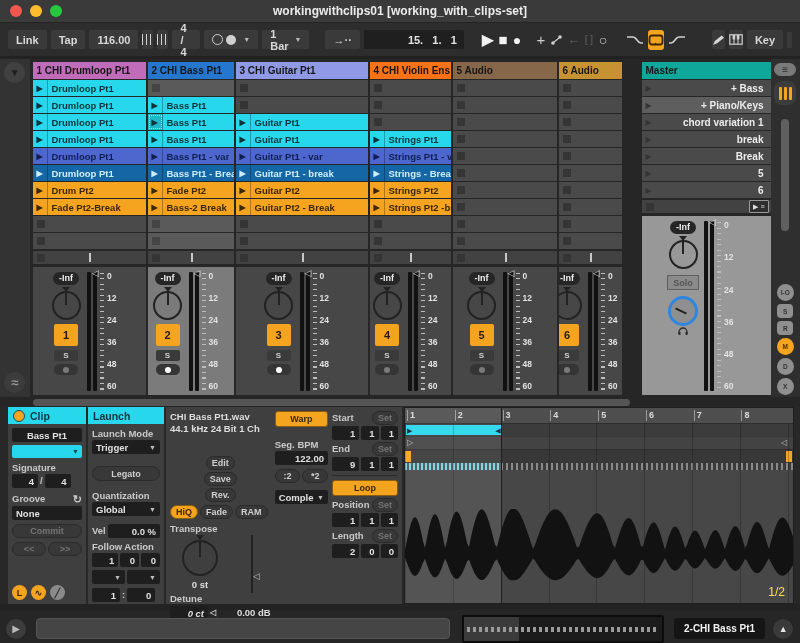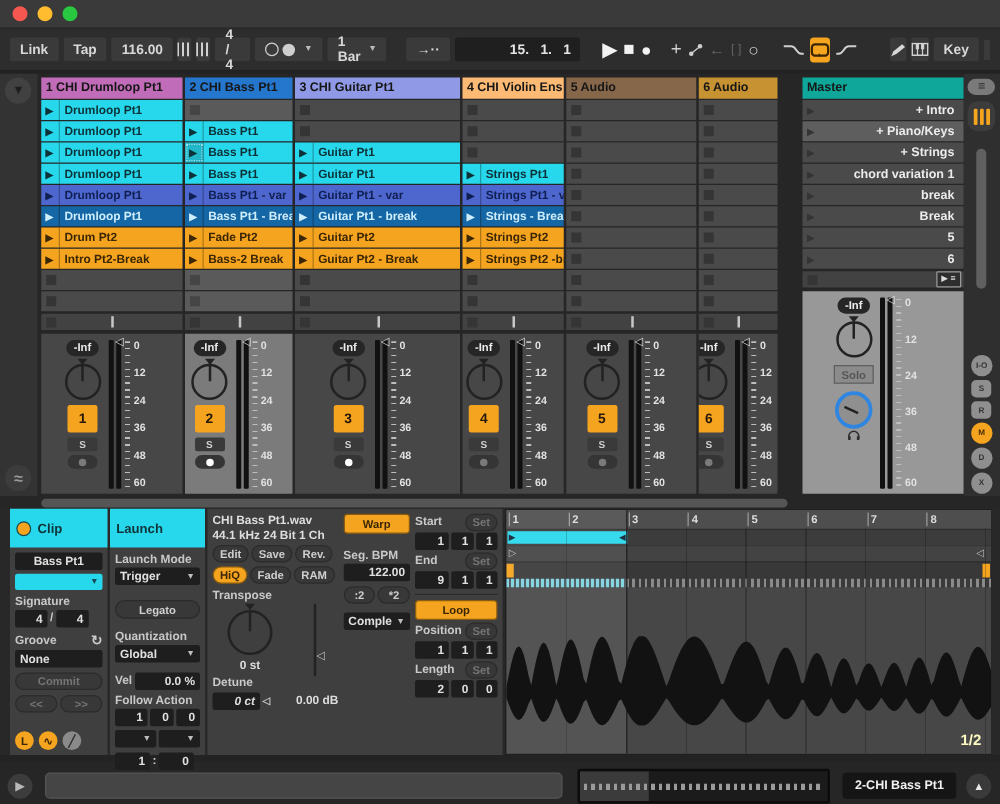"workingwithclips01" div.title { html: none -> <div>workingwithclips01 [working_with_clips-set]</div> }
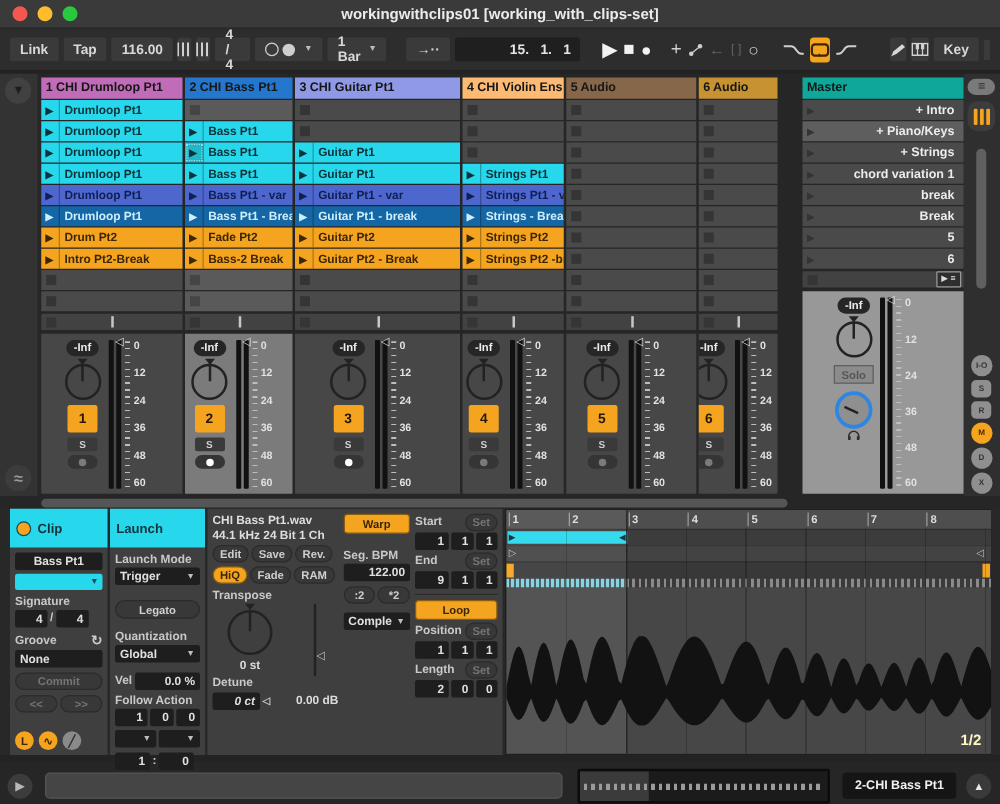"4 CHI Violin Ens" div.track-header { background: #fdba74 -> #f97316 }
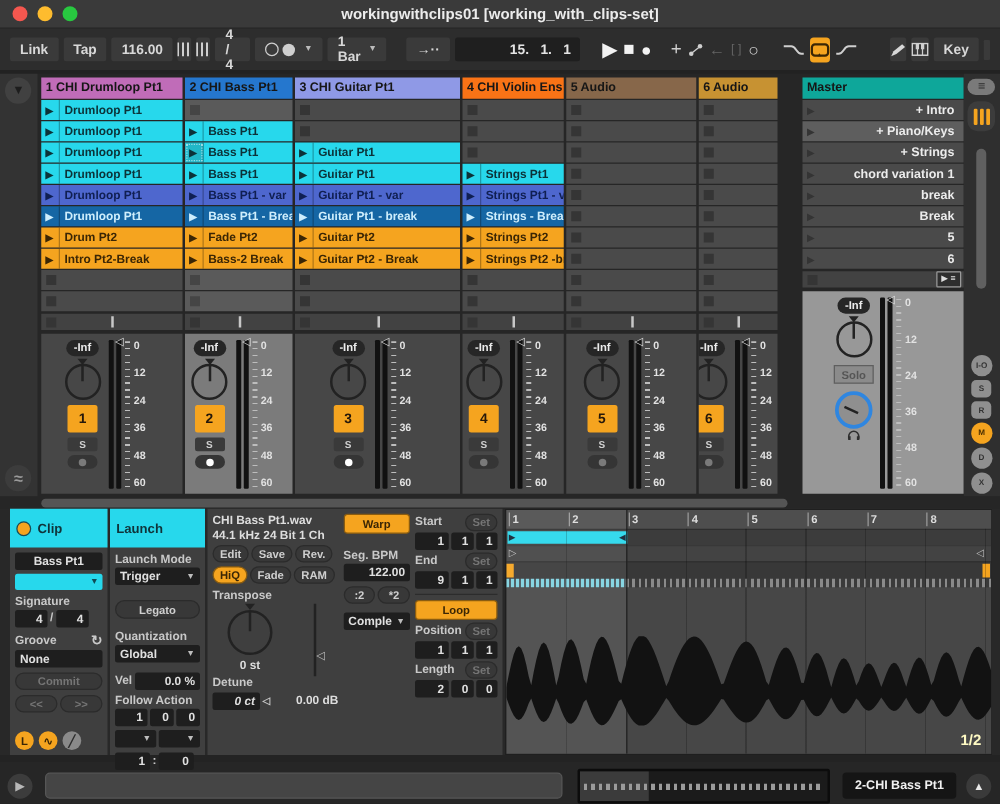"+ Intro" span.scl { text: Intro -> Bass }
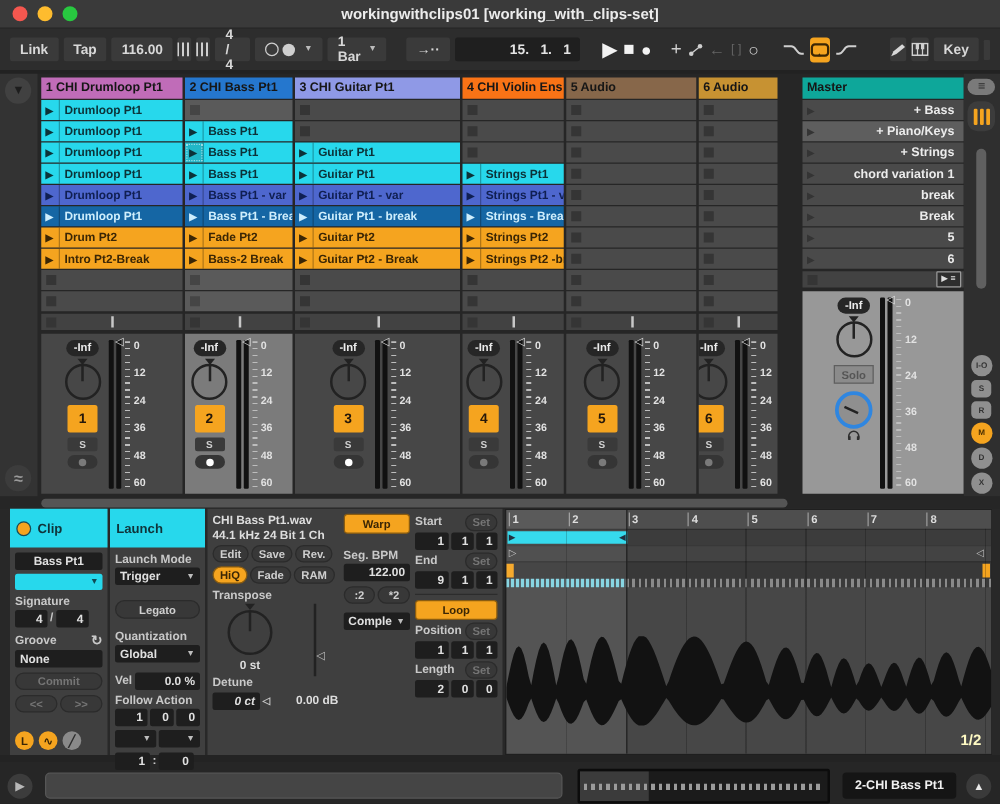"+ Strings" div.scene { html: <div> <span>▶</span> <span>+ Strings</span> </div> -> none }
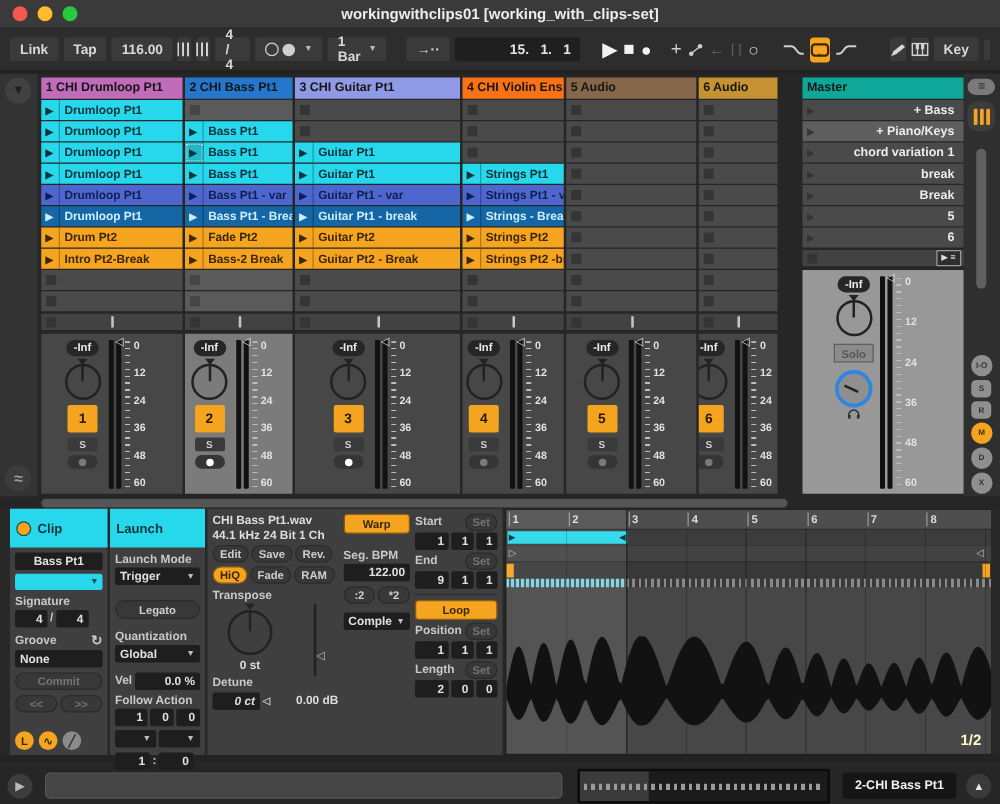"Intro Pt2-Break" span.clip-label { text: Intro -> Fade }
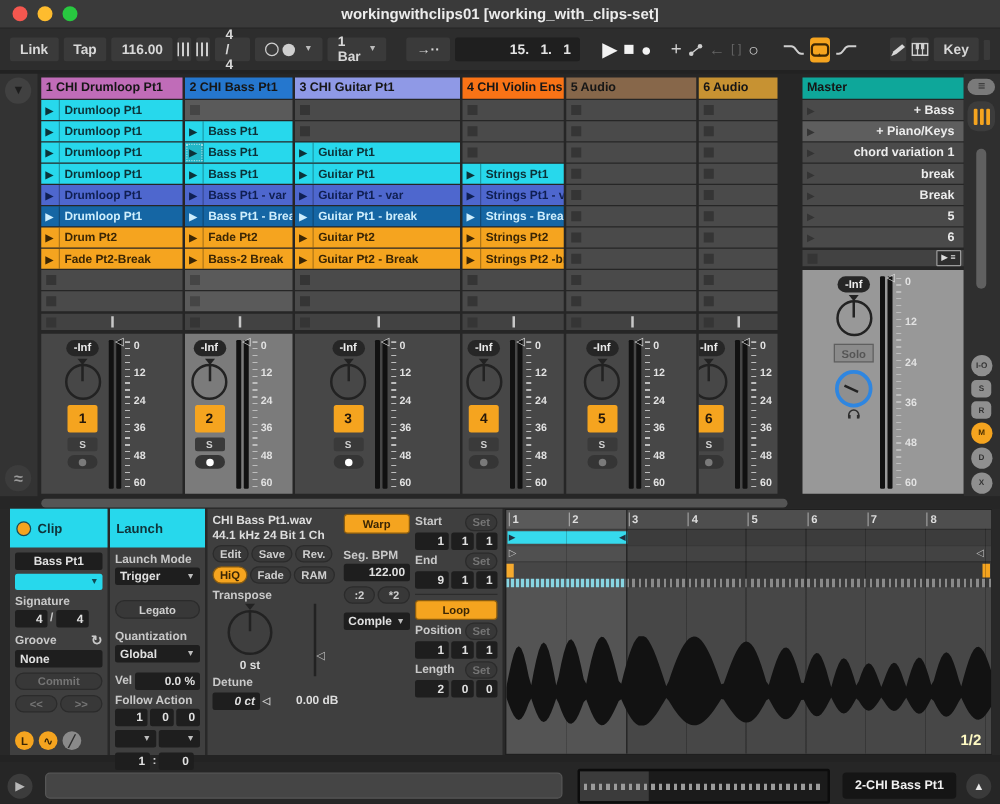"Clip" .phead { height: 31px -> 17px }
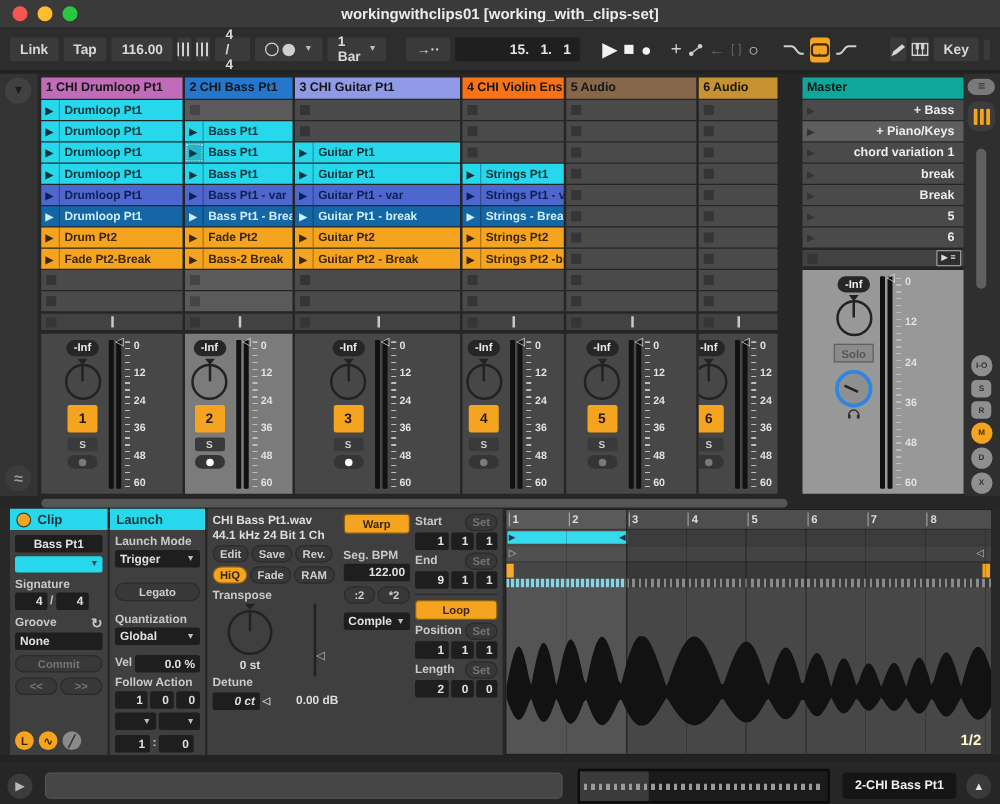"Edit" div.row { flex-direction: none -> column; margin-top: 1px -> 21px }
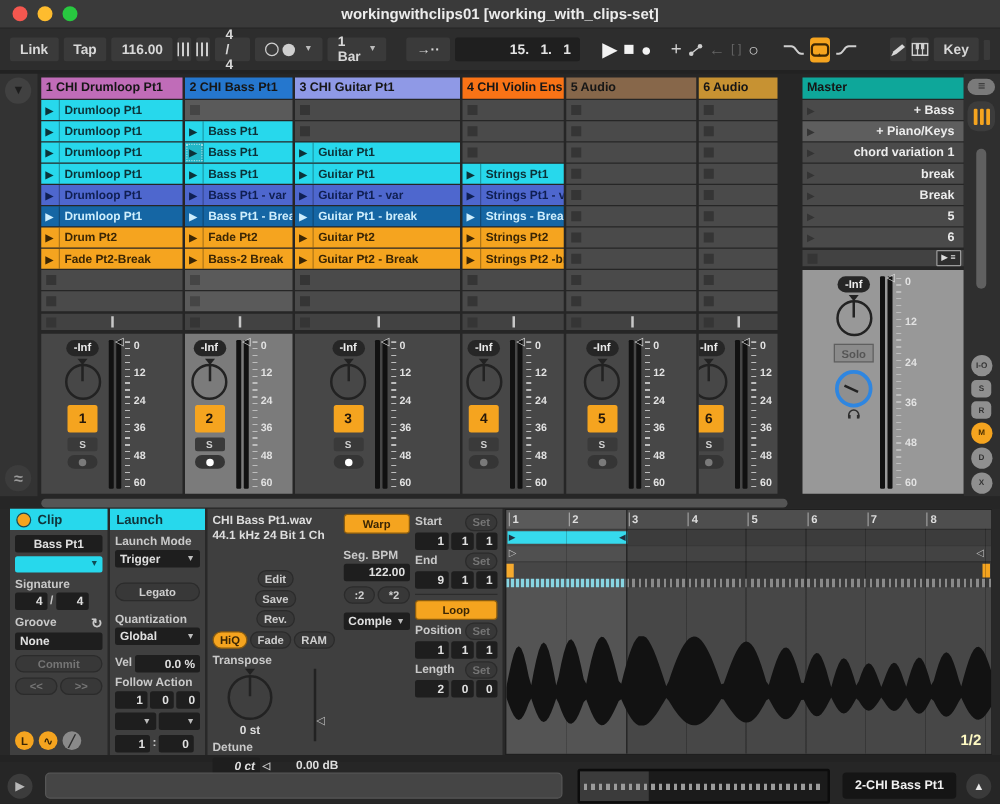"1/2" .zoomtxt { color: #fef9c3 -> #fde047; font-weight: bold -> normal }
